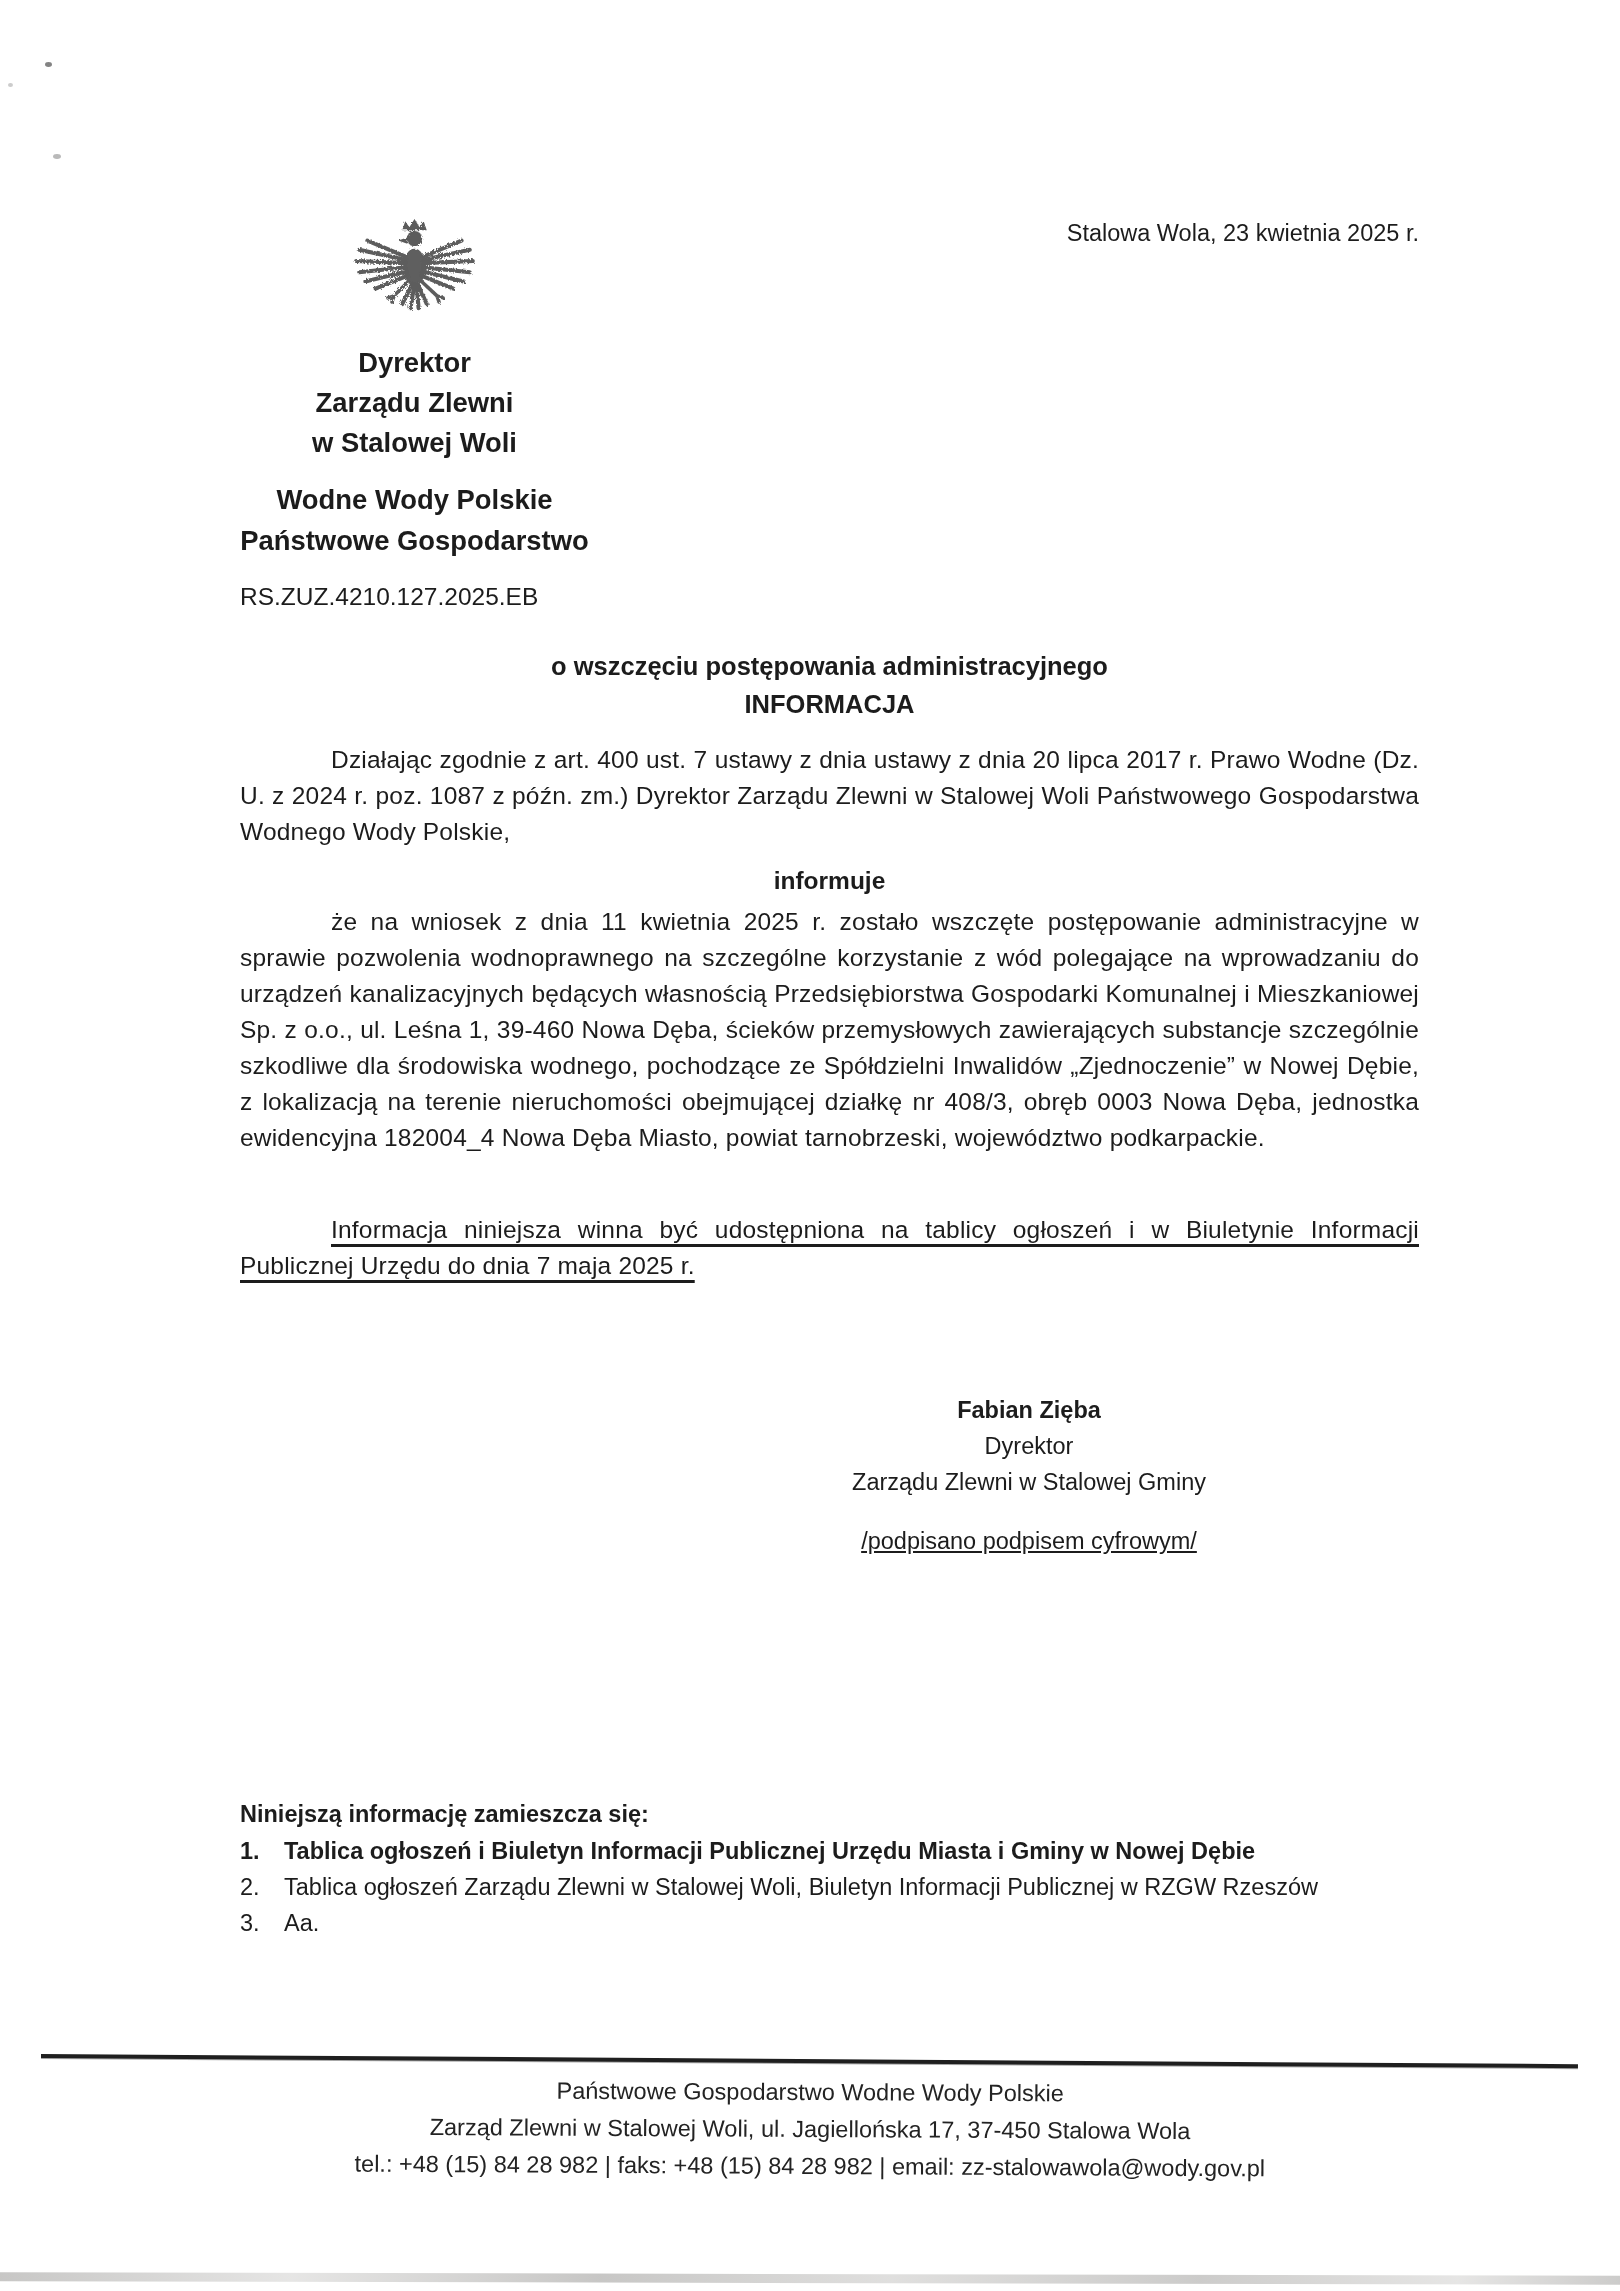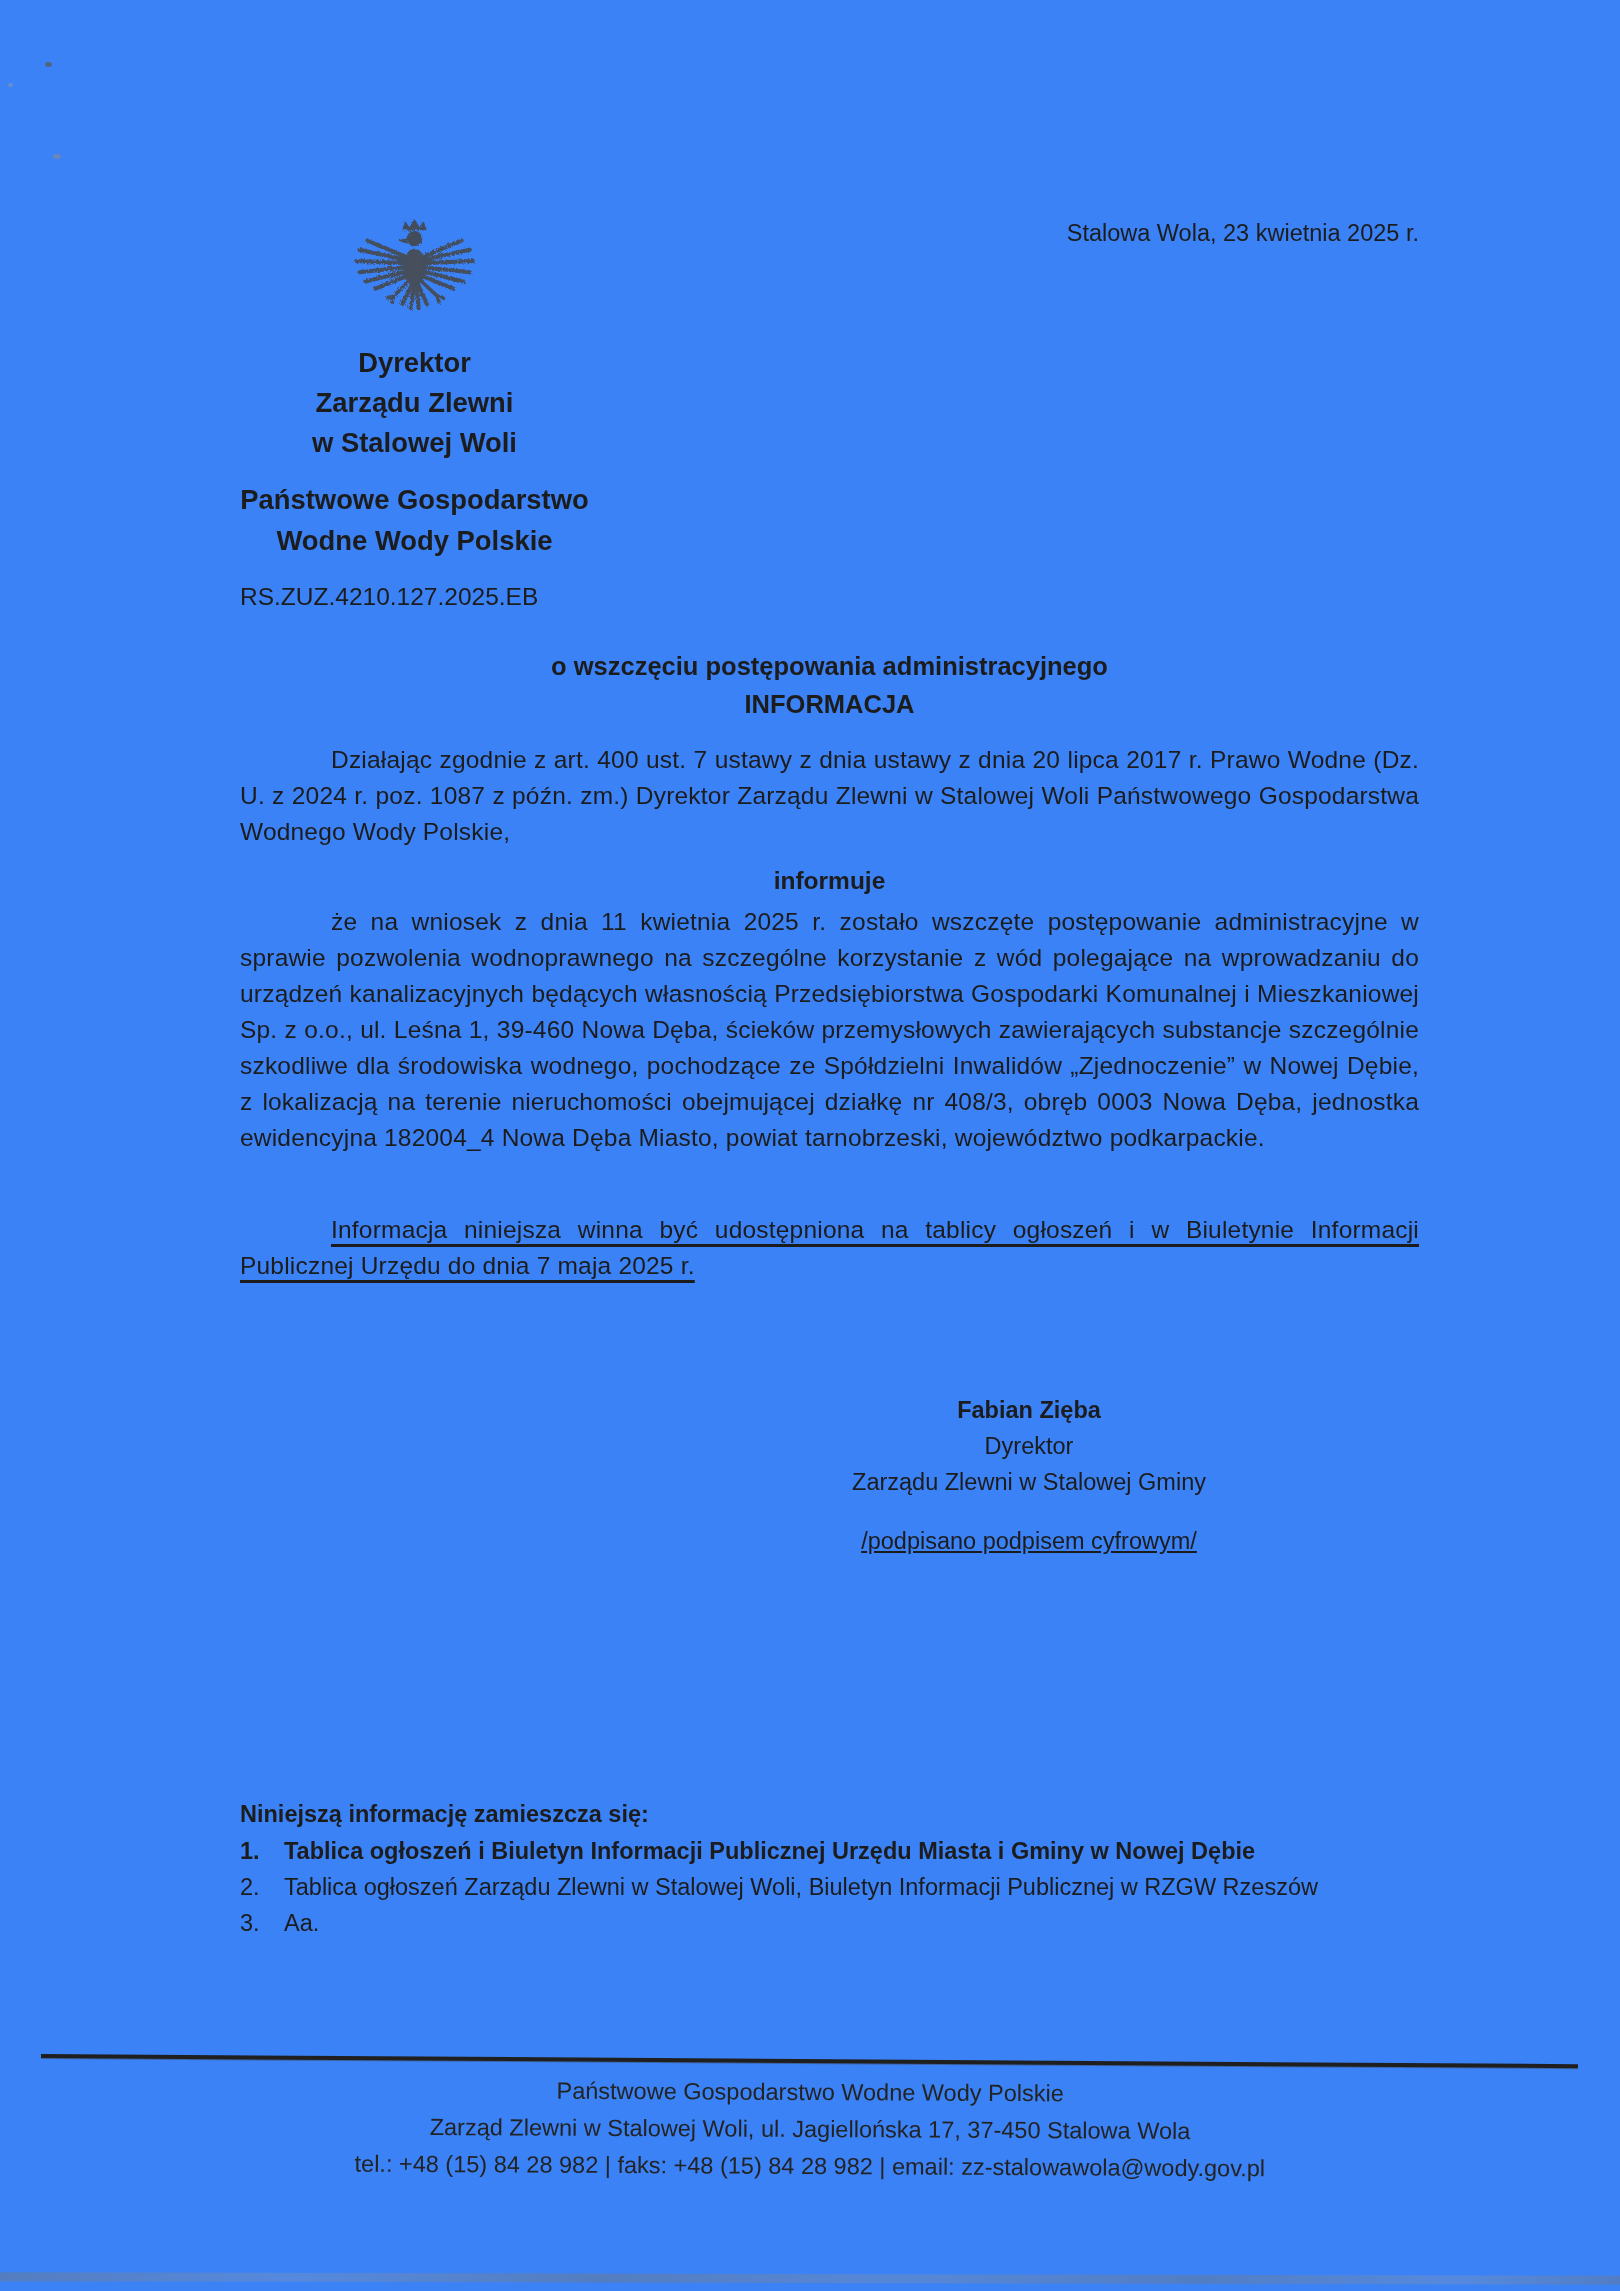"Stalowa Wola, 23 kwietnia 2025" .page { background: #3b82f6 -> #ffffff }
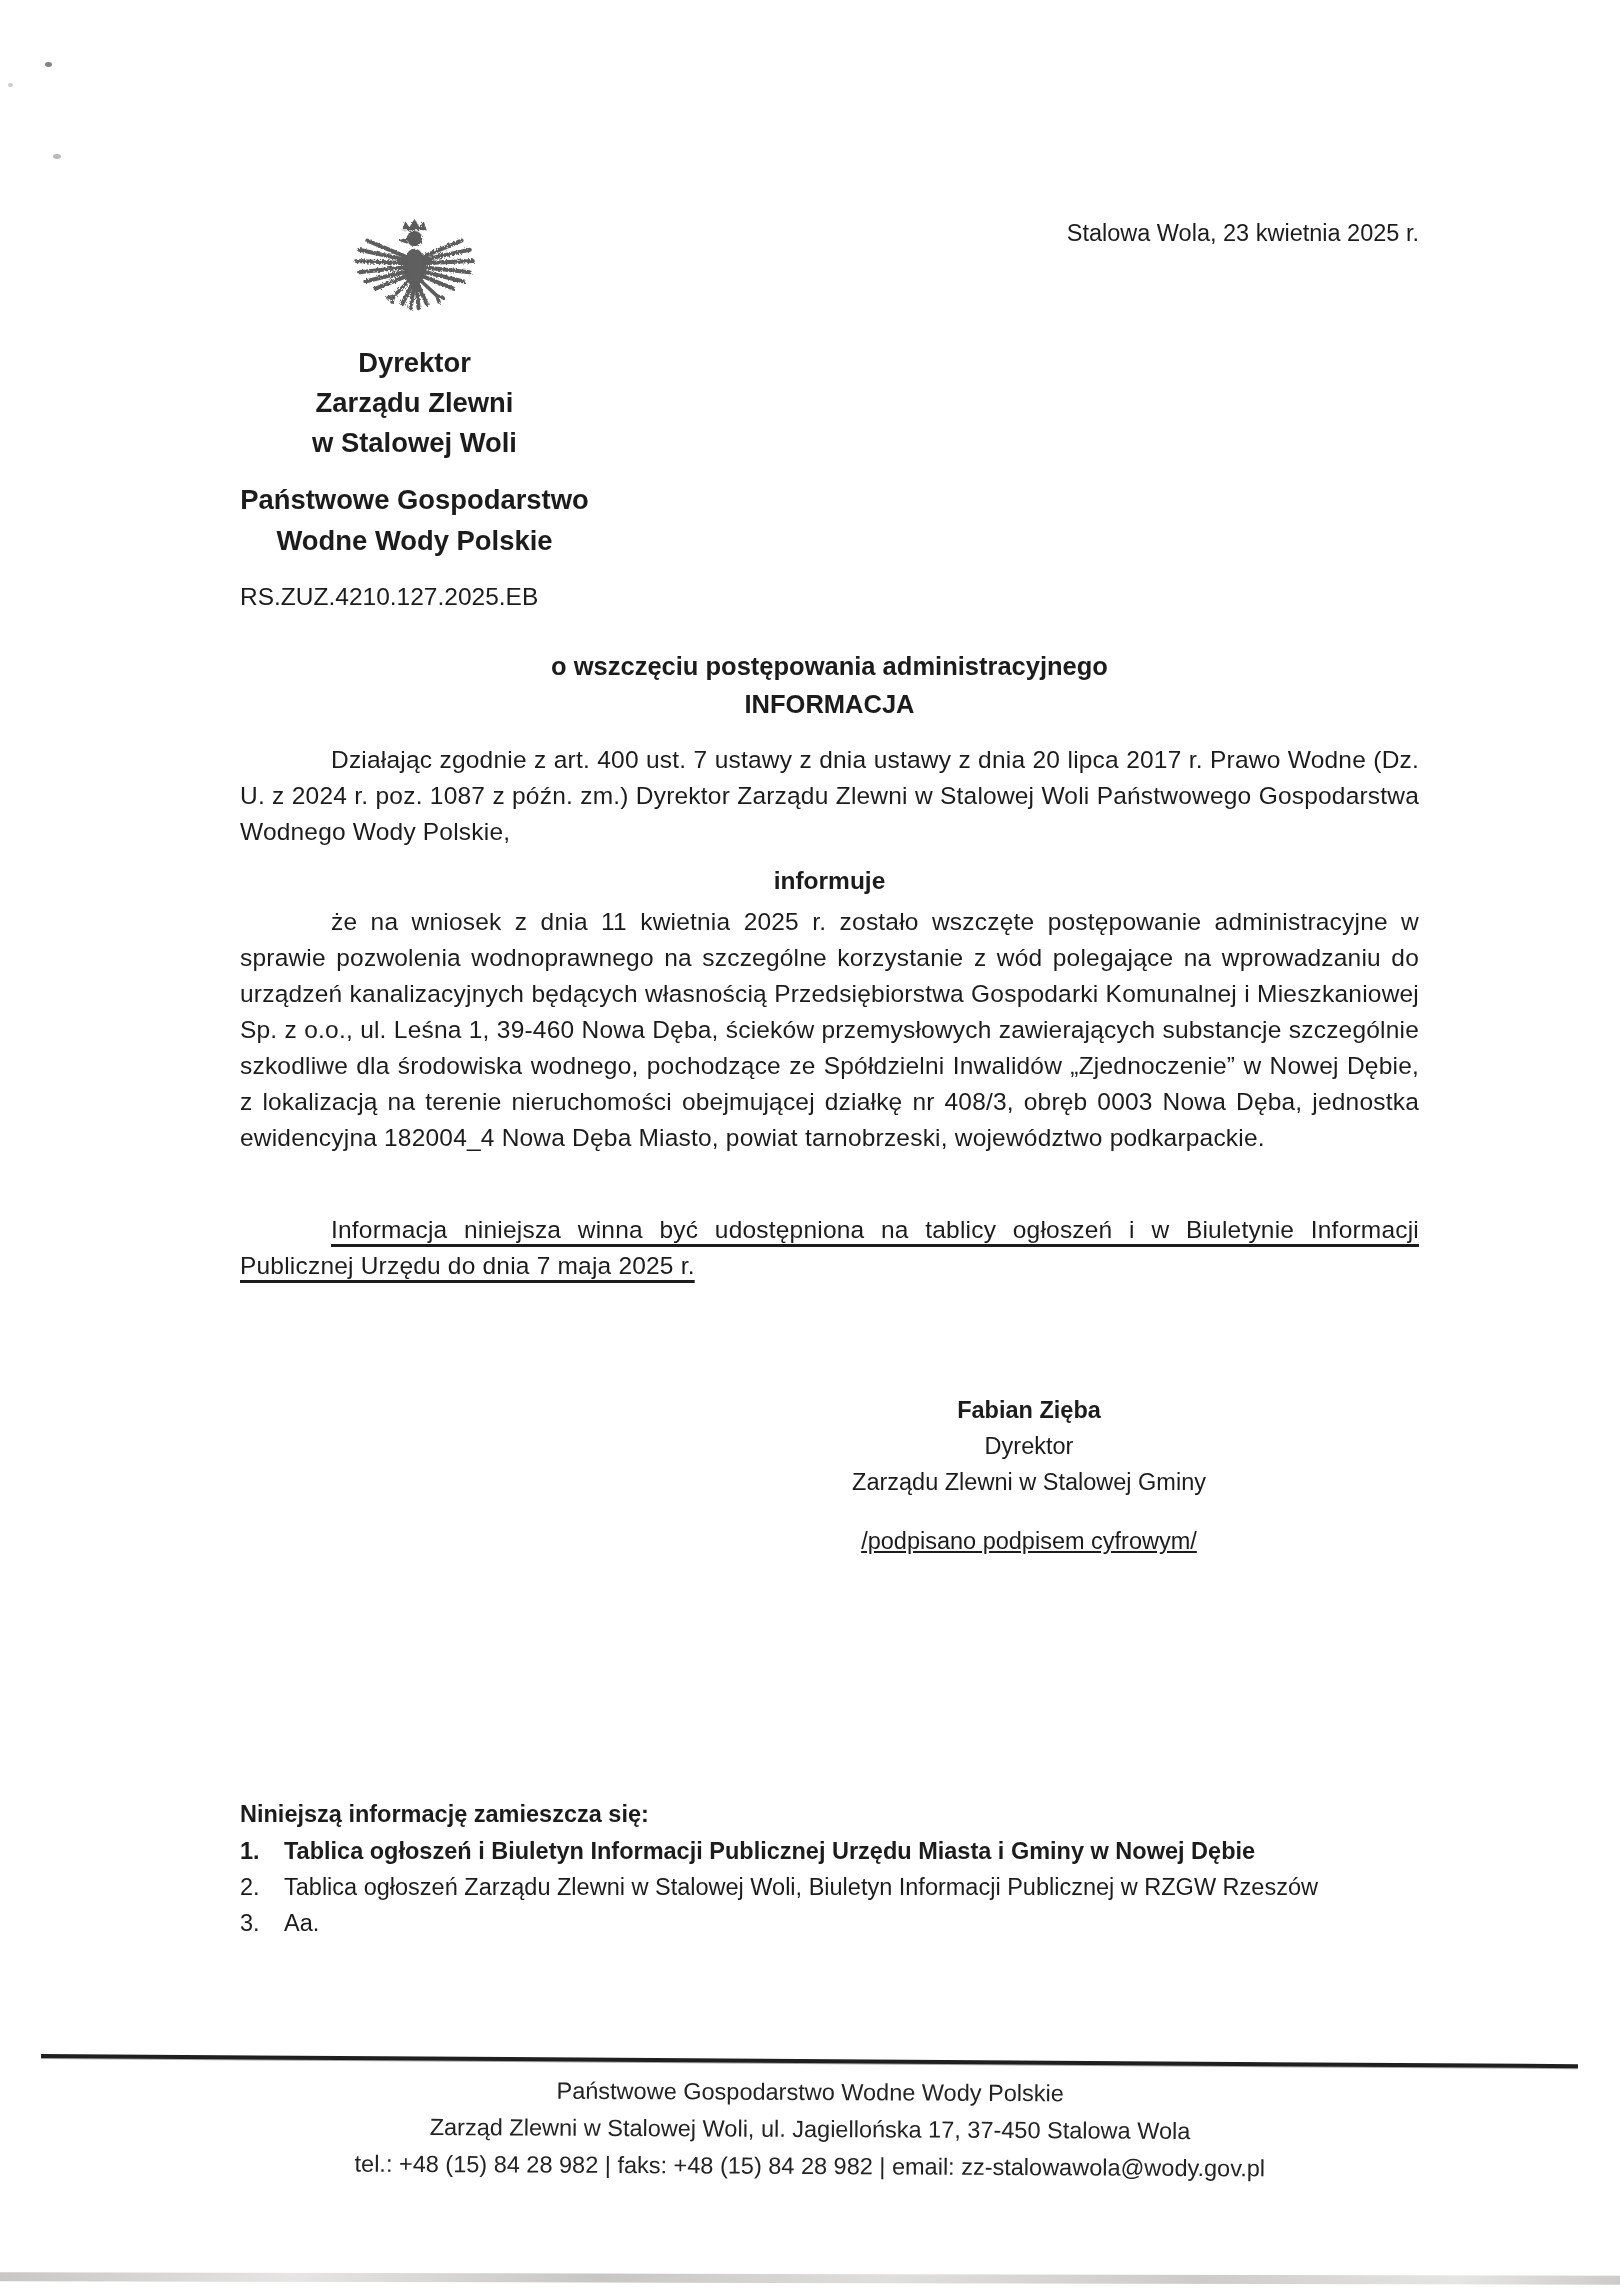"Państwowe Gospodarstwo" div { order: before "Wodne Wody Polskie" -> after "Wodne Wody Polskie" }
